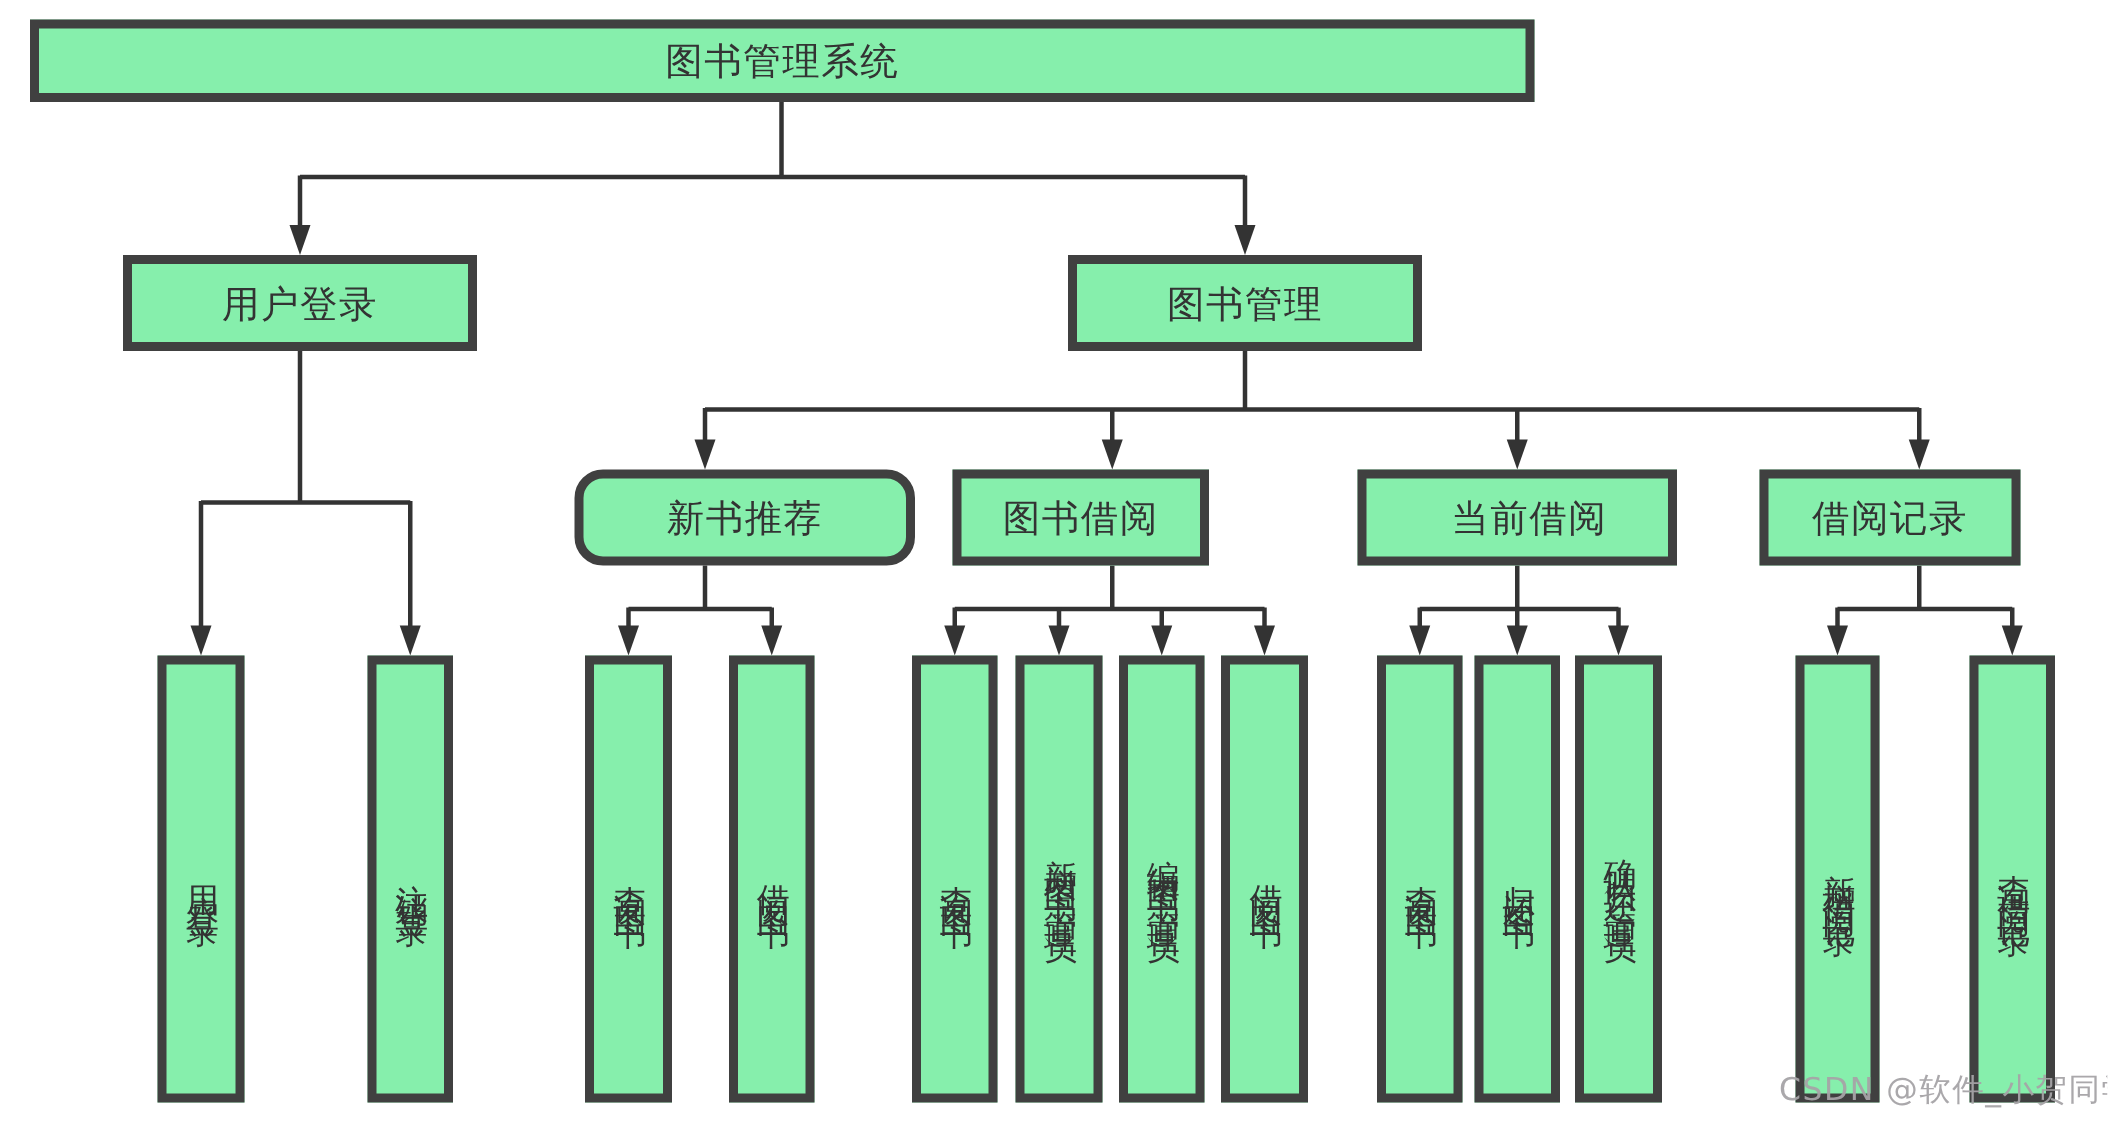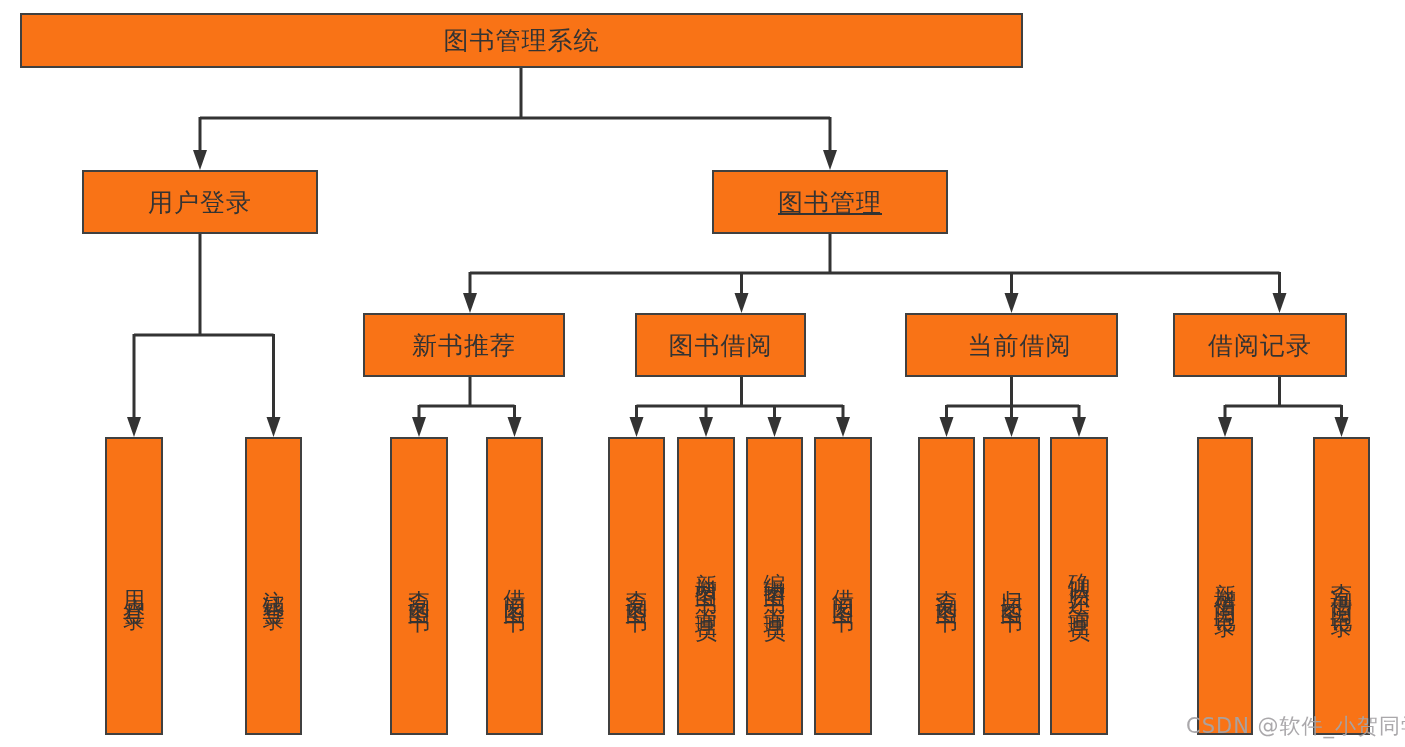"图书管理系统" .node { background: #f97316 -> #86efac; border: 2px solid #404040 -> 6px solid #404040 }
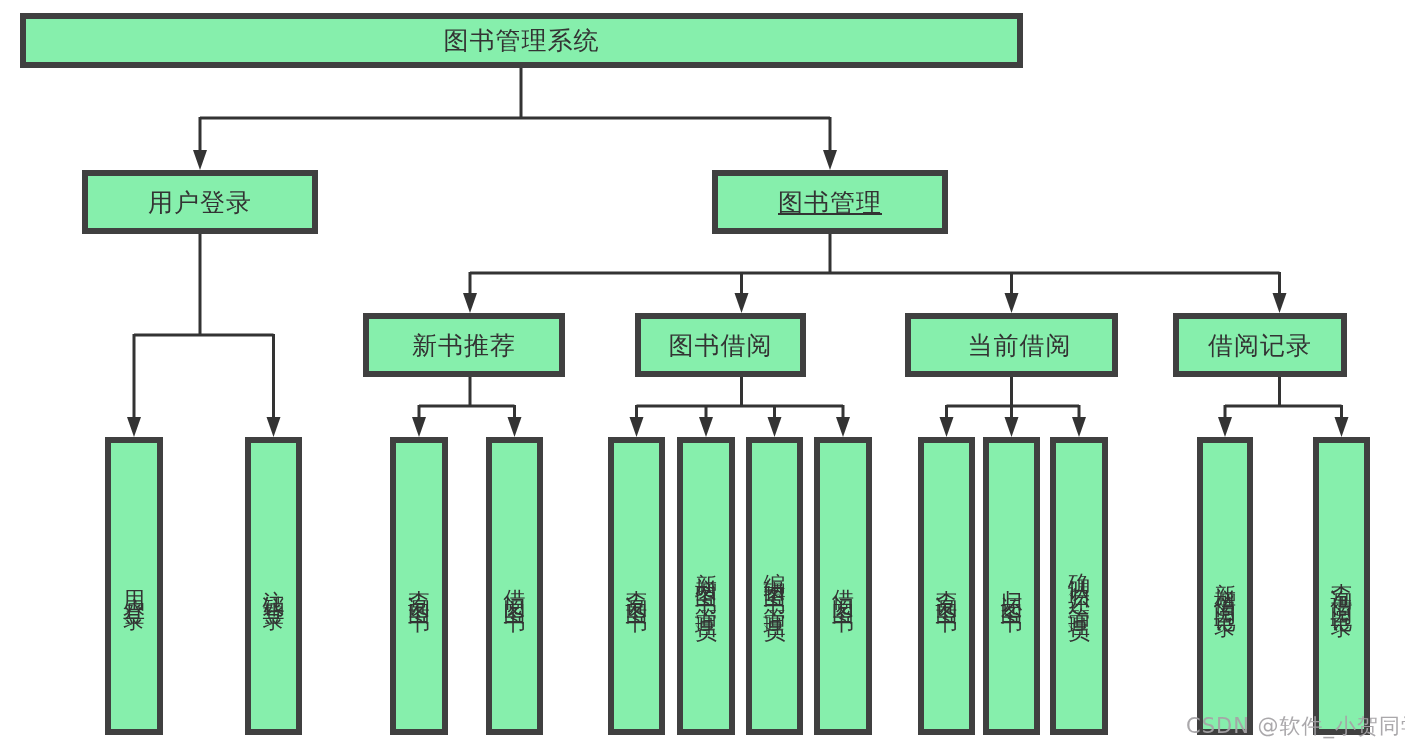"图书管理" div.node { text-decoration: underline -> none }
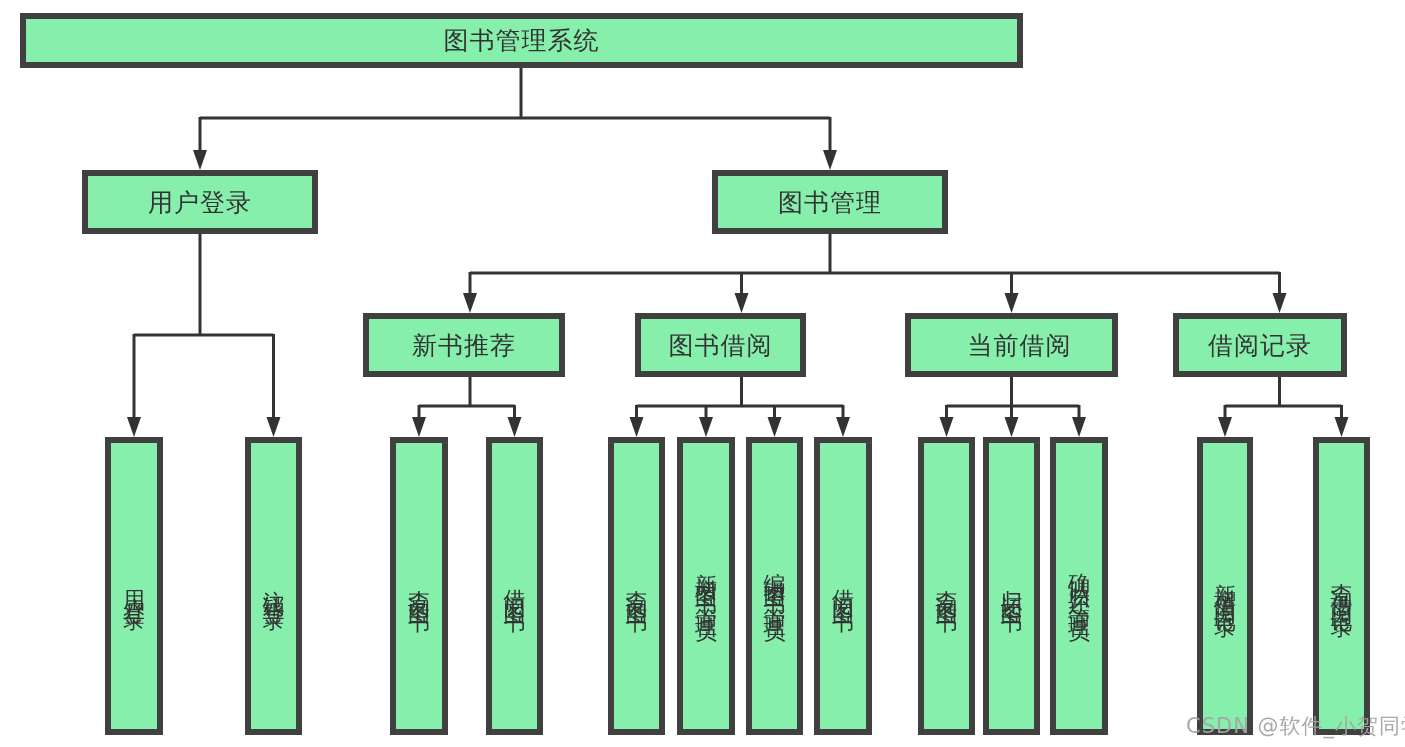"新书推荐" div.node { border-radius: none -> 19px; left: 363px -> 383px; width: 202px -> 227px }
